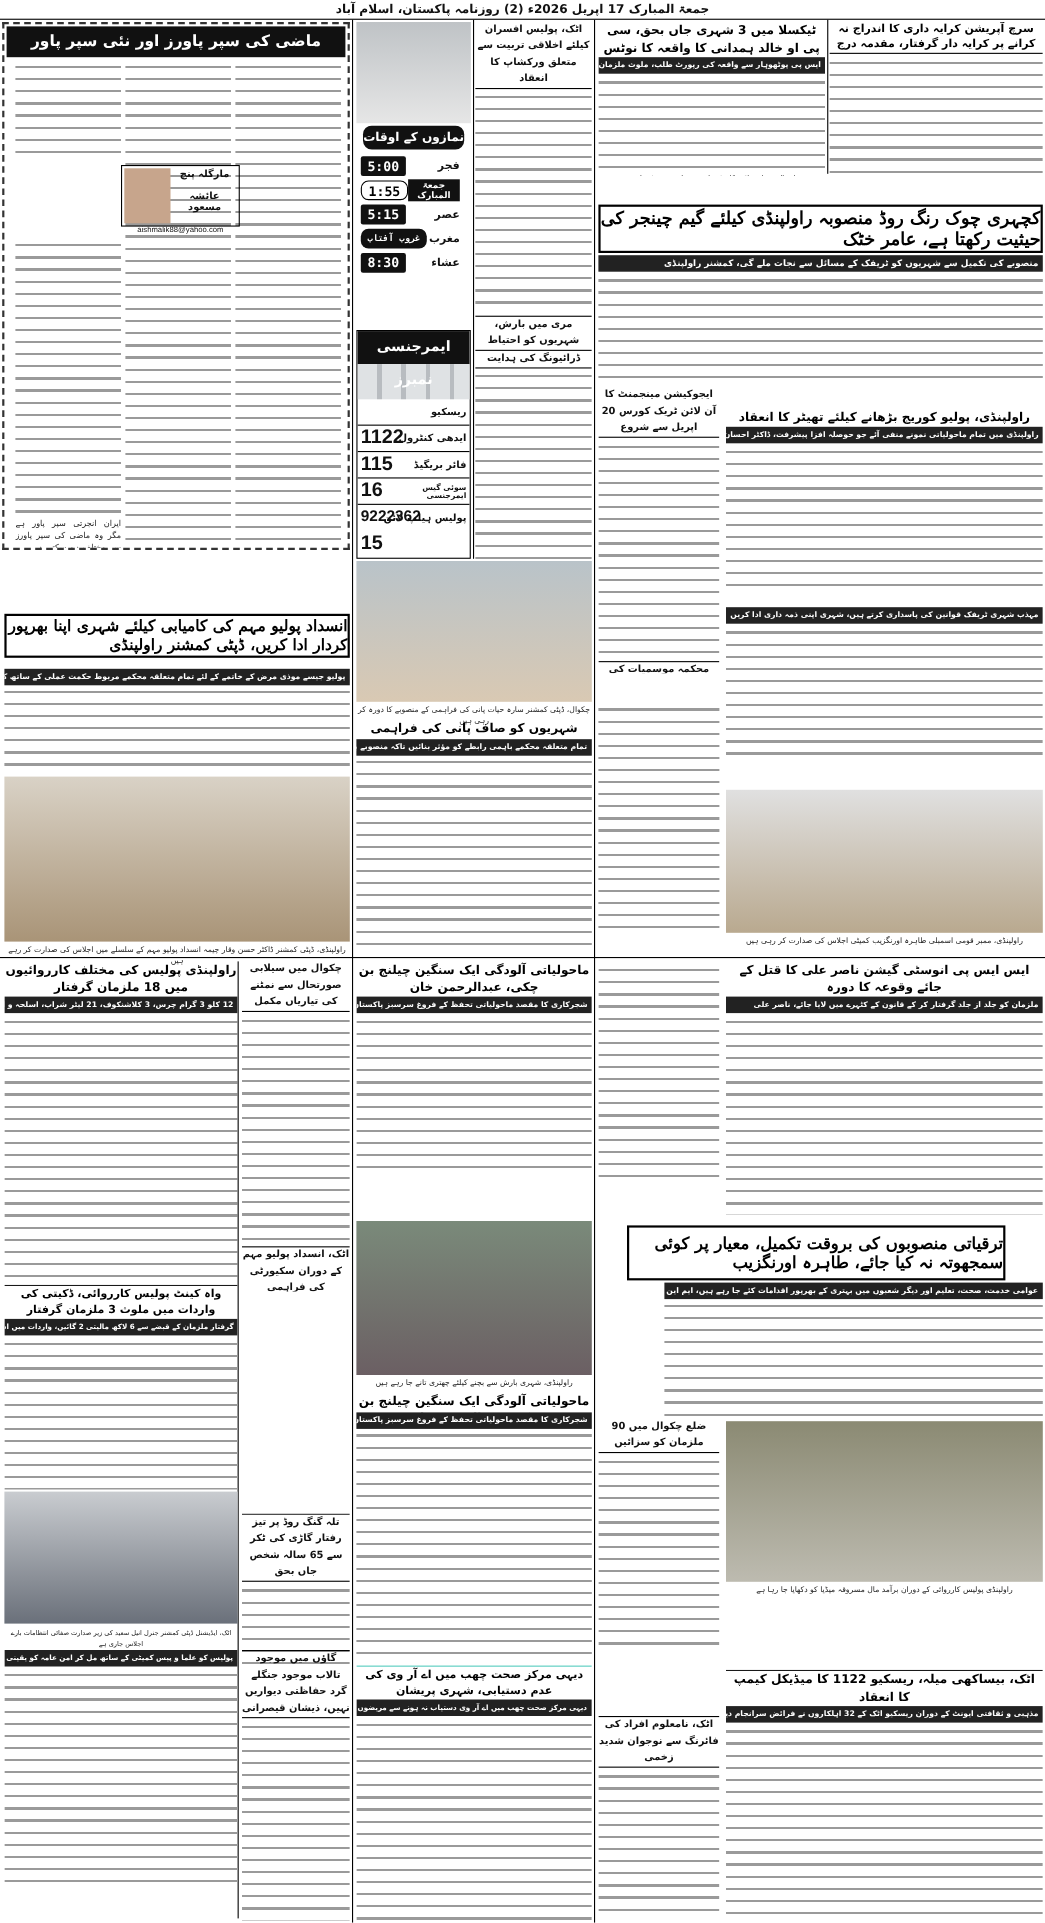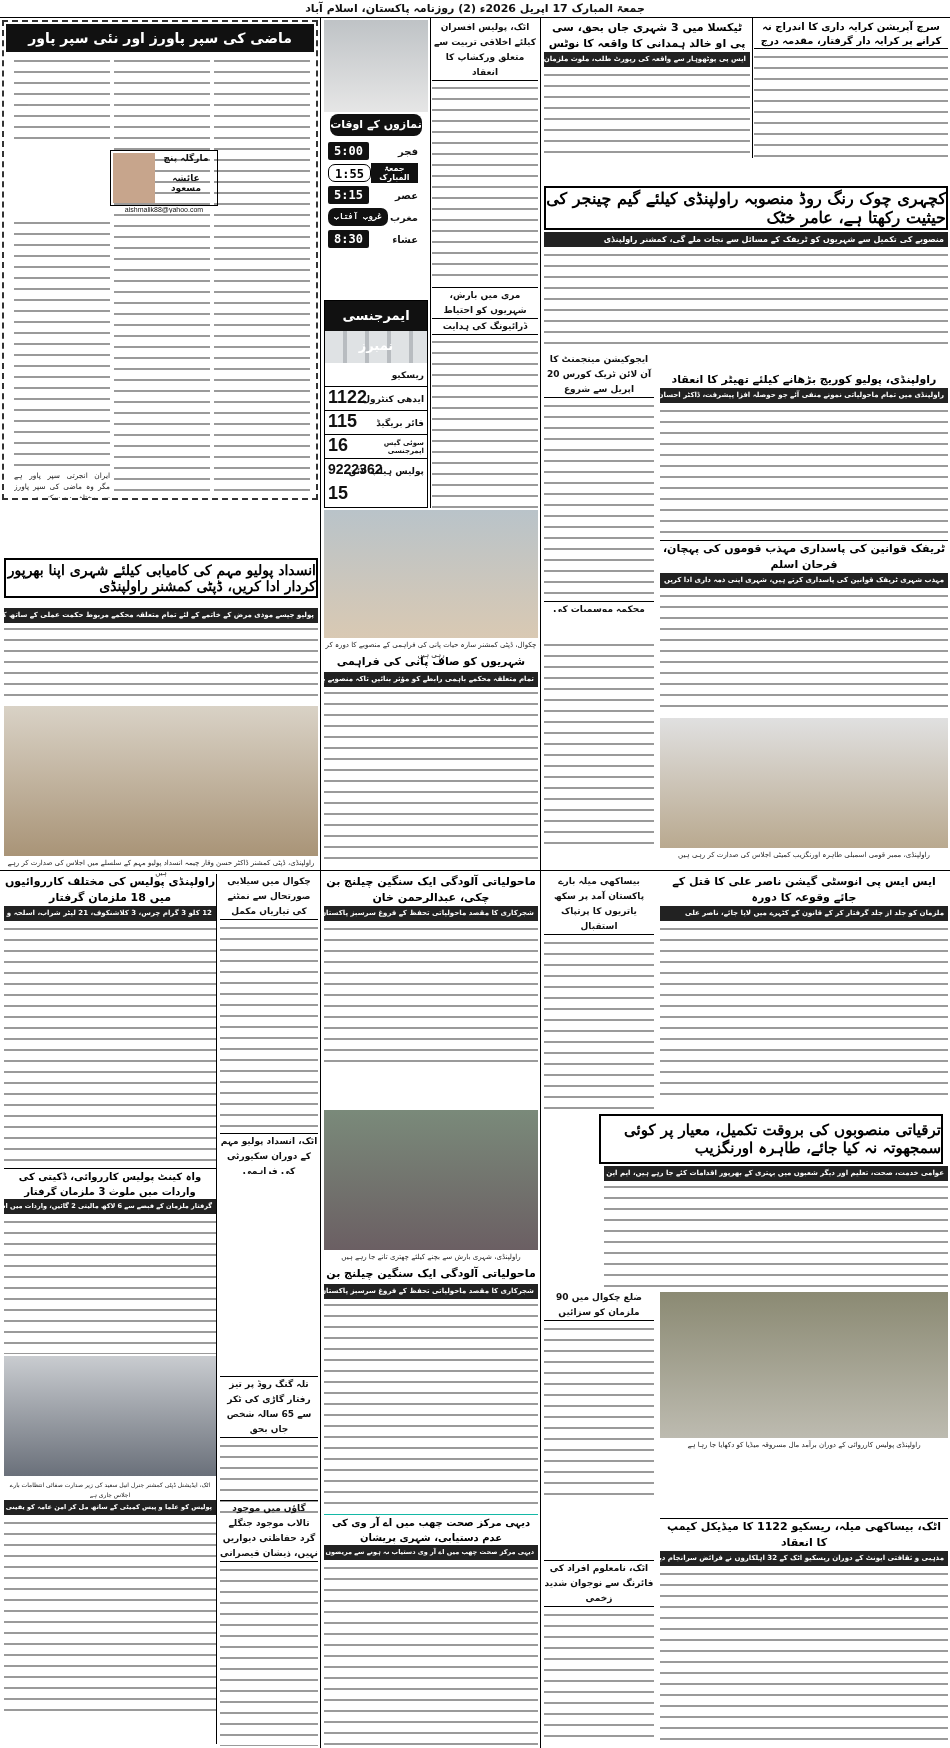"ٹریفک قوانین کی پاسداری مہذب" div.hl { html: <div>ٹریفک قوانین کی پاسداری مہذب قوموں کی پہچان، فرحان اسلم</div> -> none }
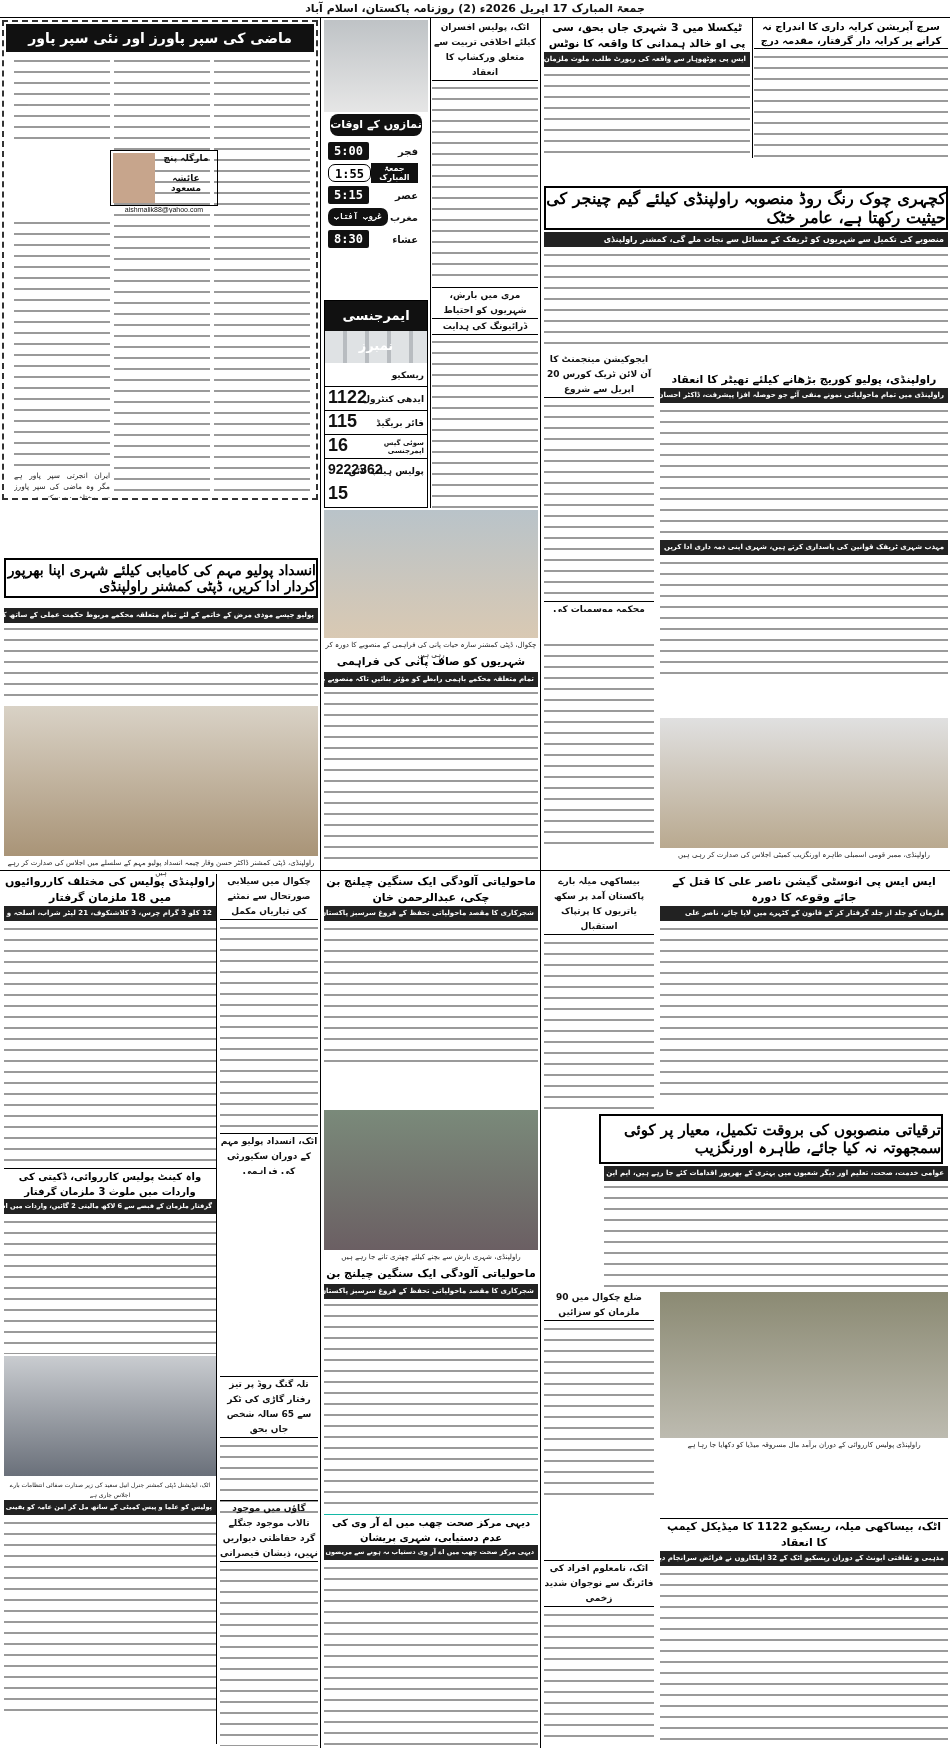"مہذب شہری ٹریفک قوانین کی" div.subbar { margin-top: none -> 12px }
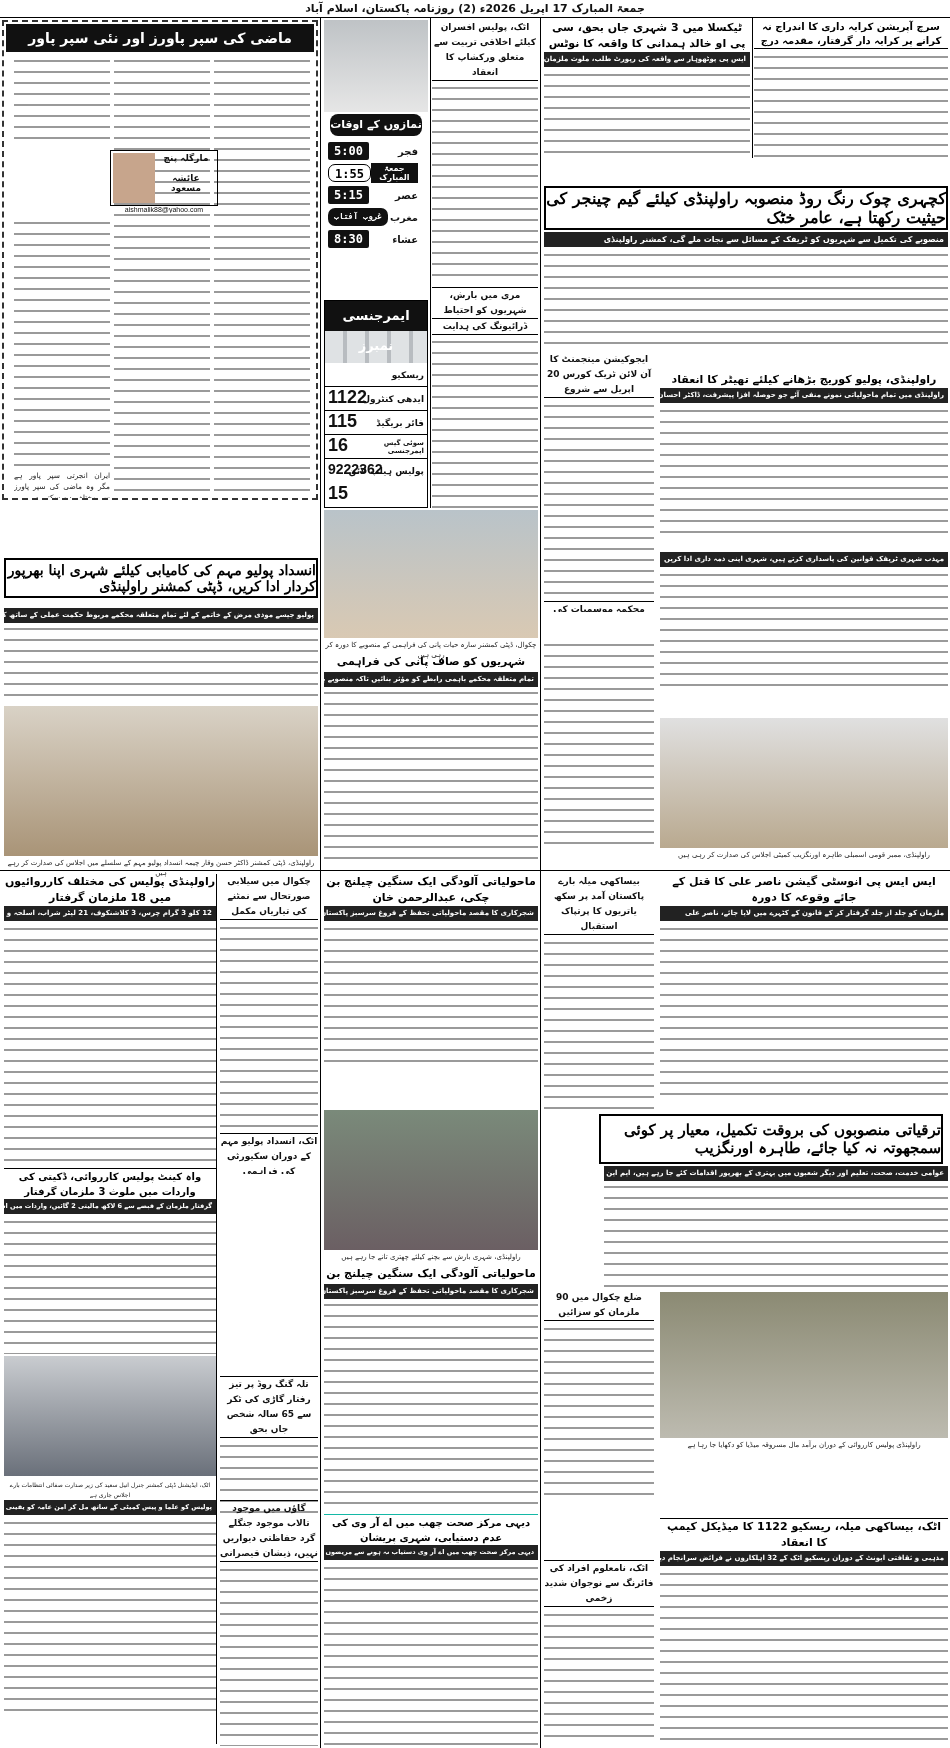"بیساکھی میلہ بارے پاکستان آمد" div.side-hl { html: <div>بیساکھی میلہ بارے پاکستان آمد پر سکھ یاتریوں کا پرتپاک استقبال</div> -> none }
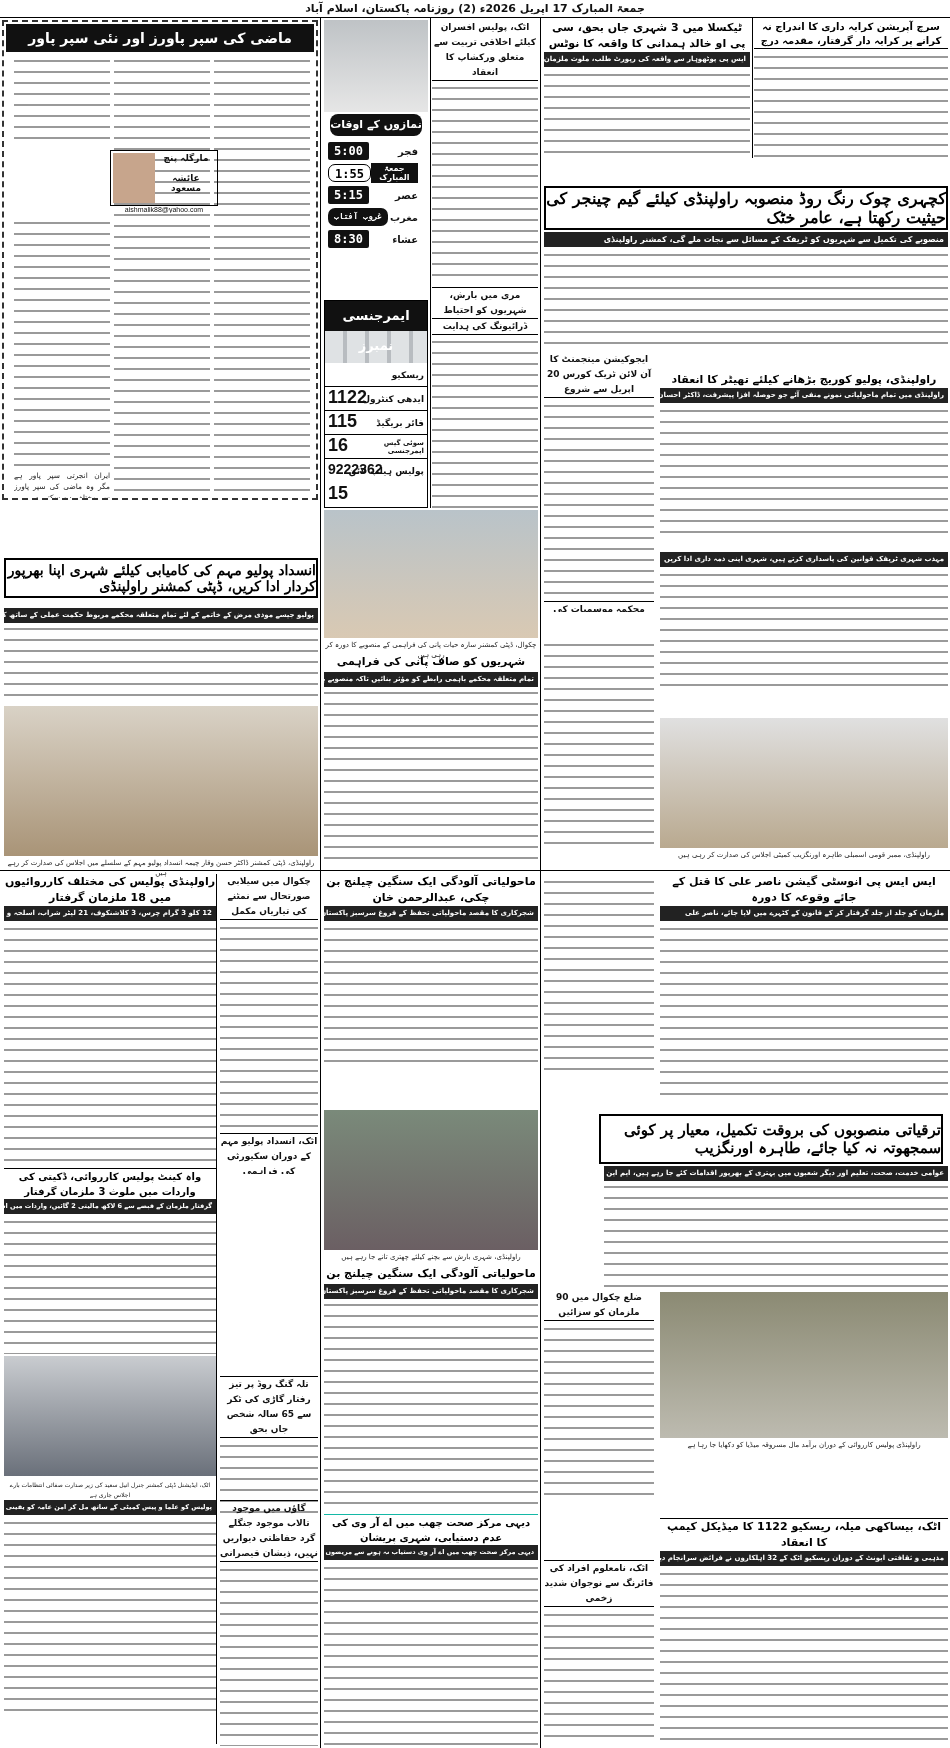"ترقیاتی منصوبوں کی بروقت تکمیل،" div.abs { left: 599px -> 570px }
